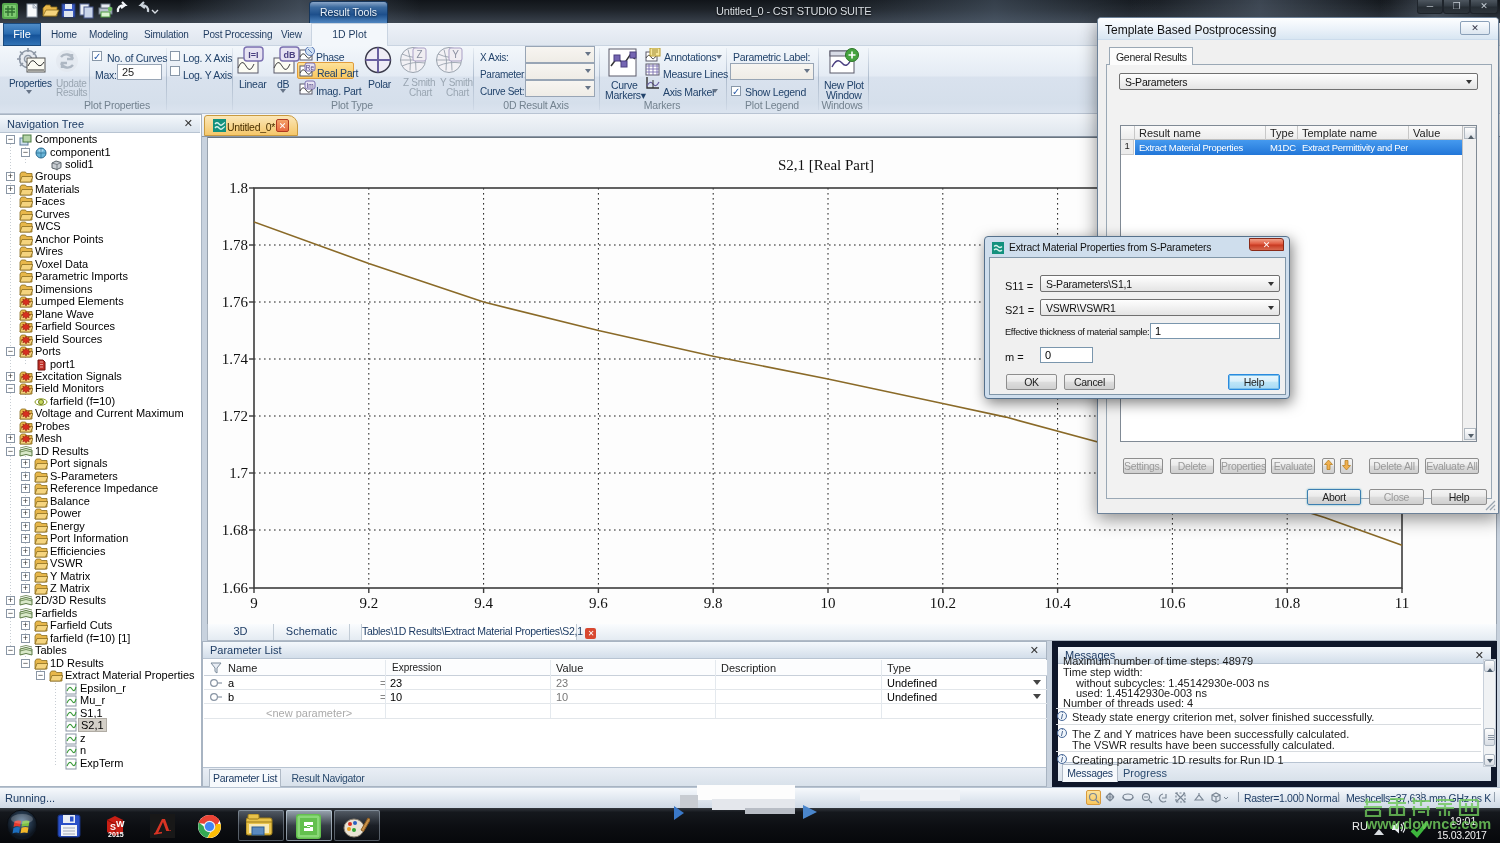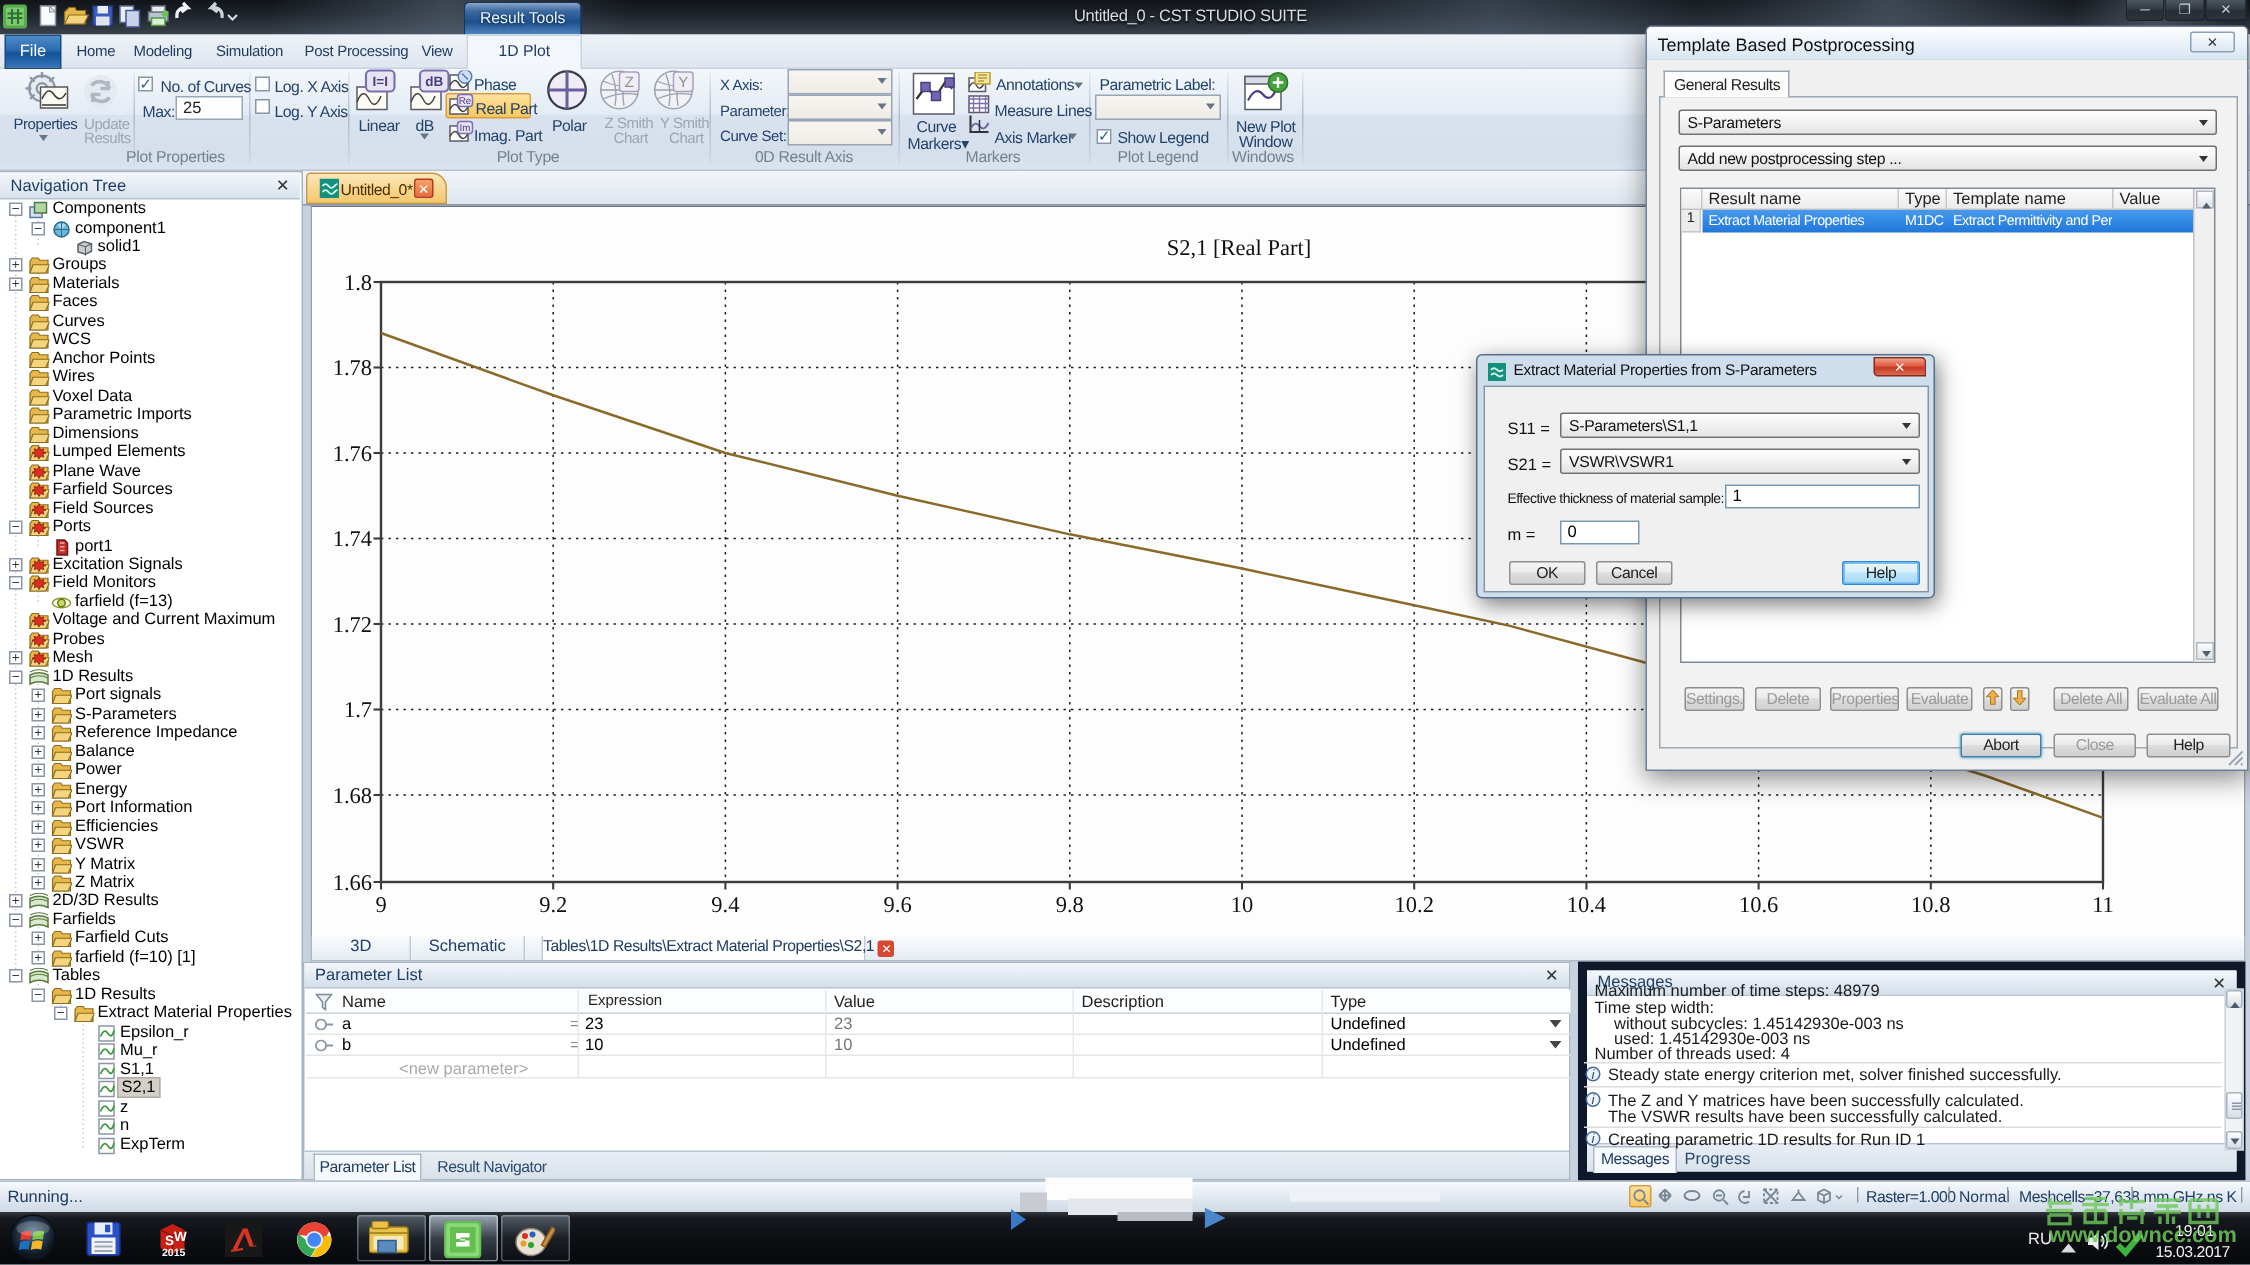"Add new postprocessing step ..." div.combo { html: <div>Add new postprocessing step ...<span></span></div> -> none }
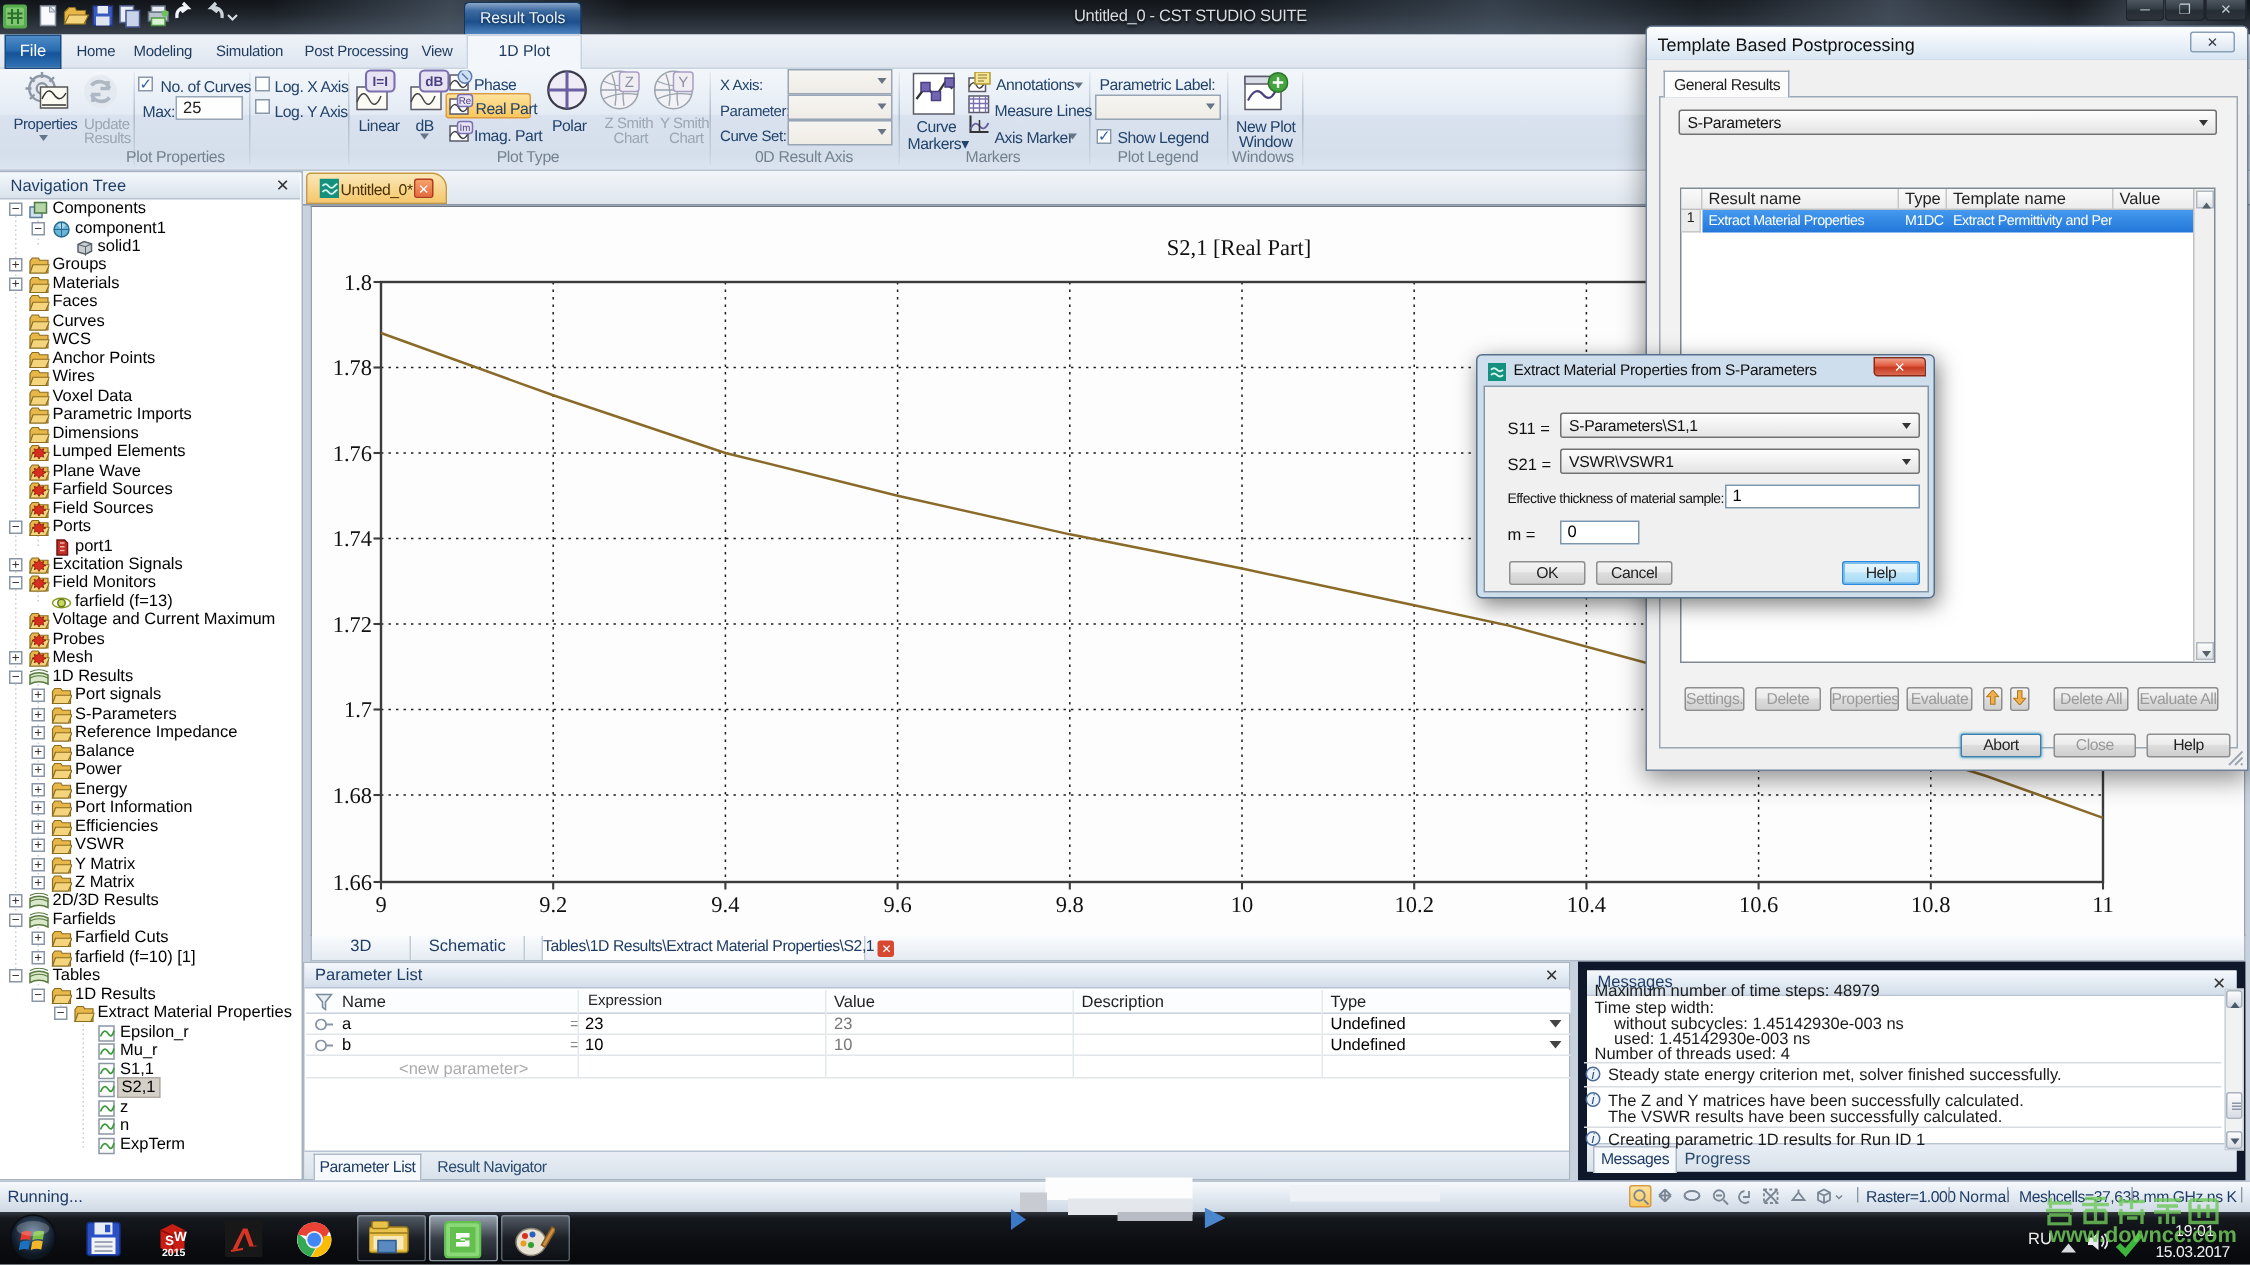"farfield (f=13)" span { text: 13 -> 10 }
